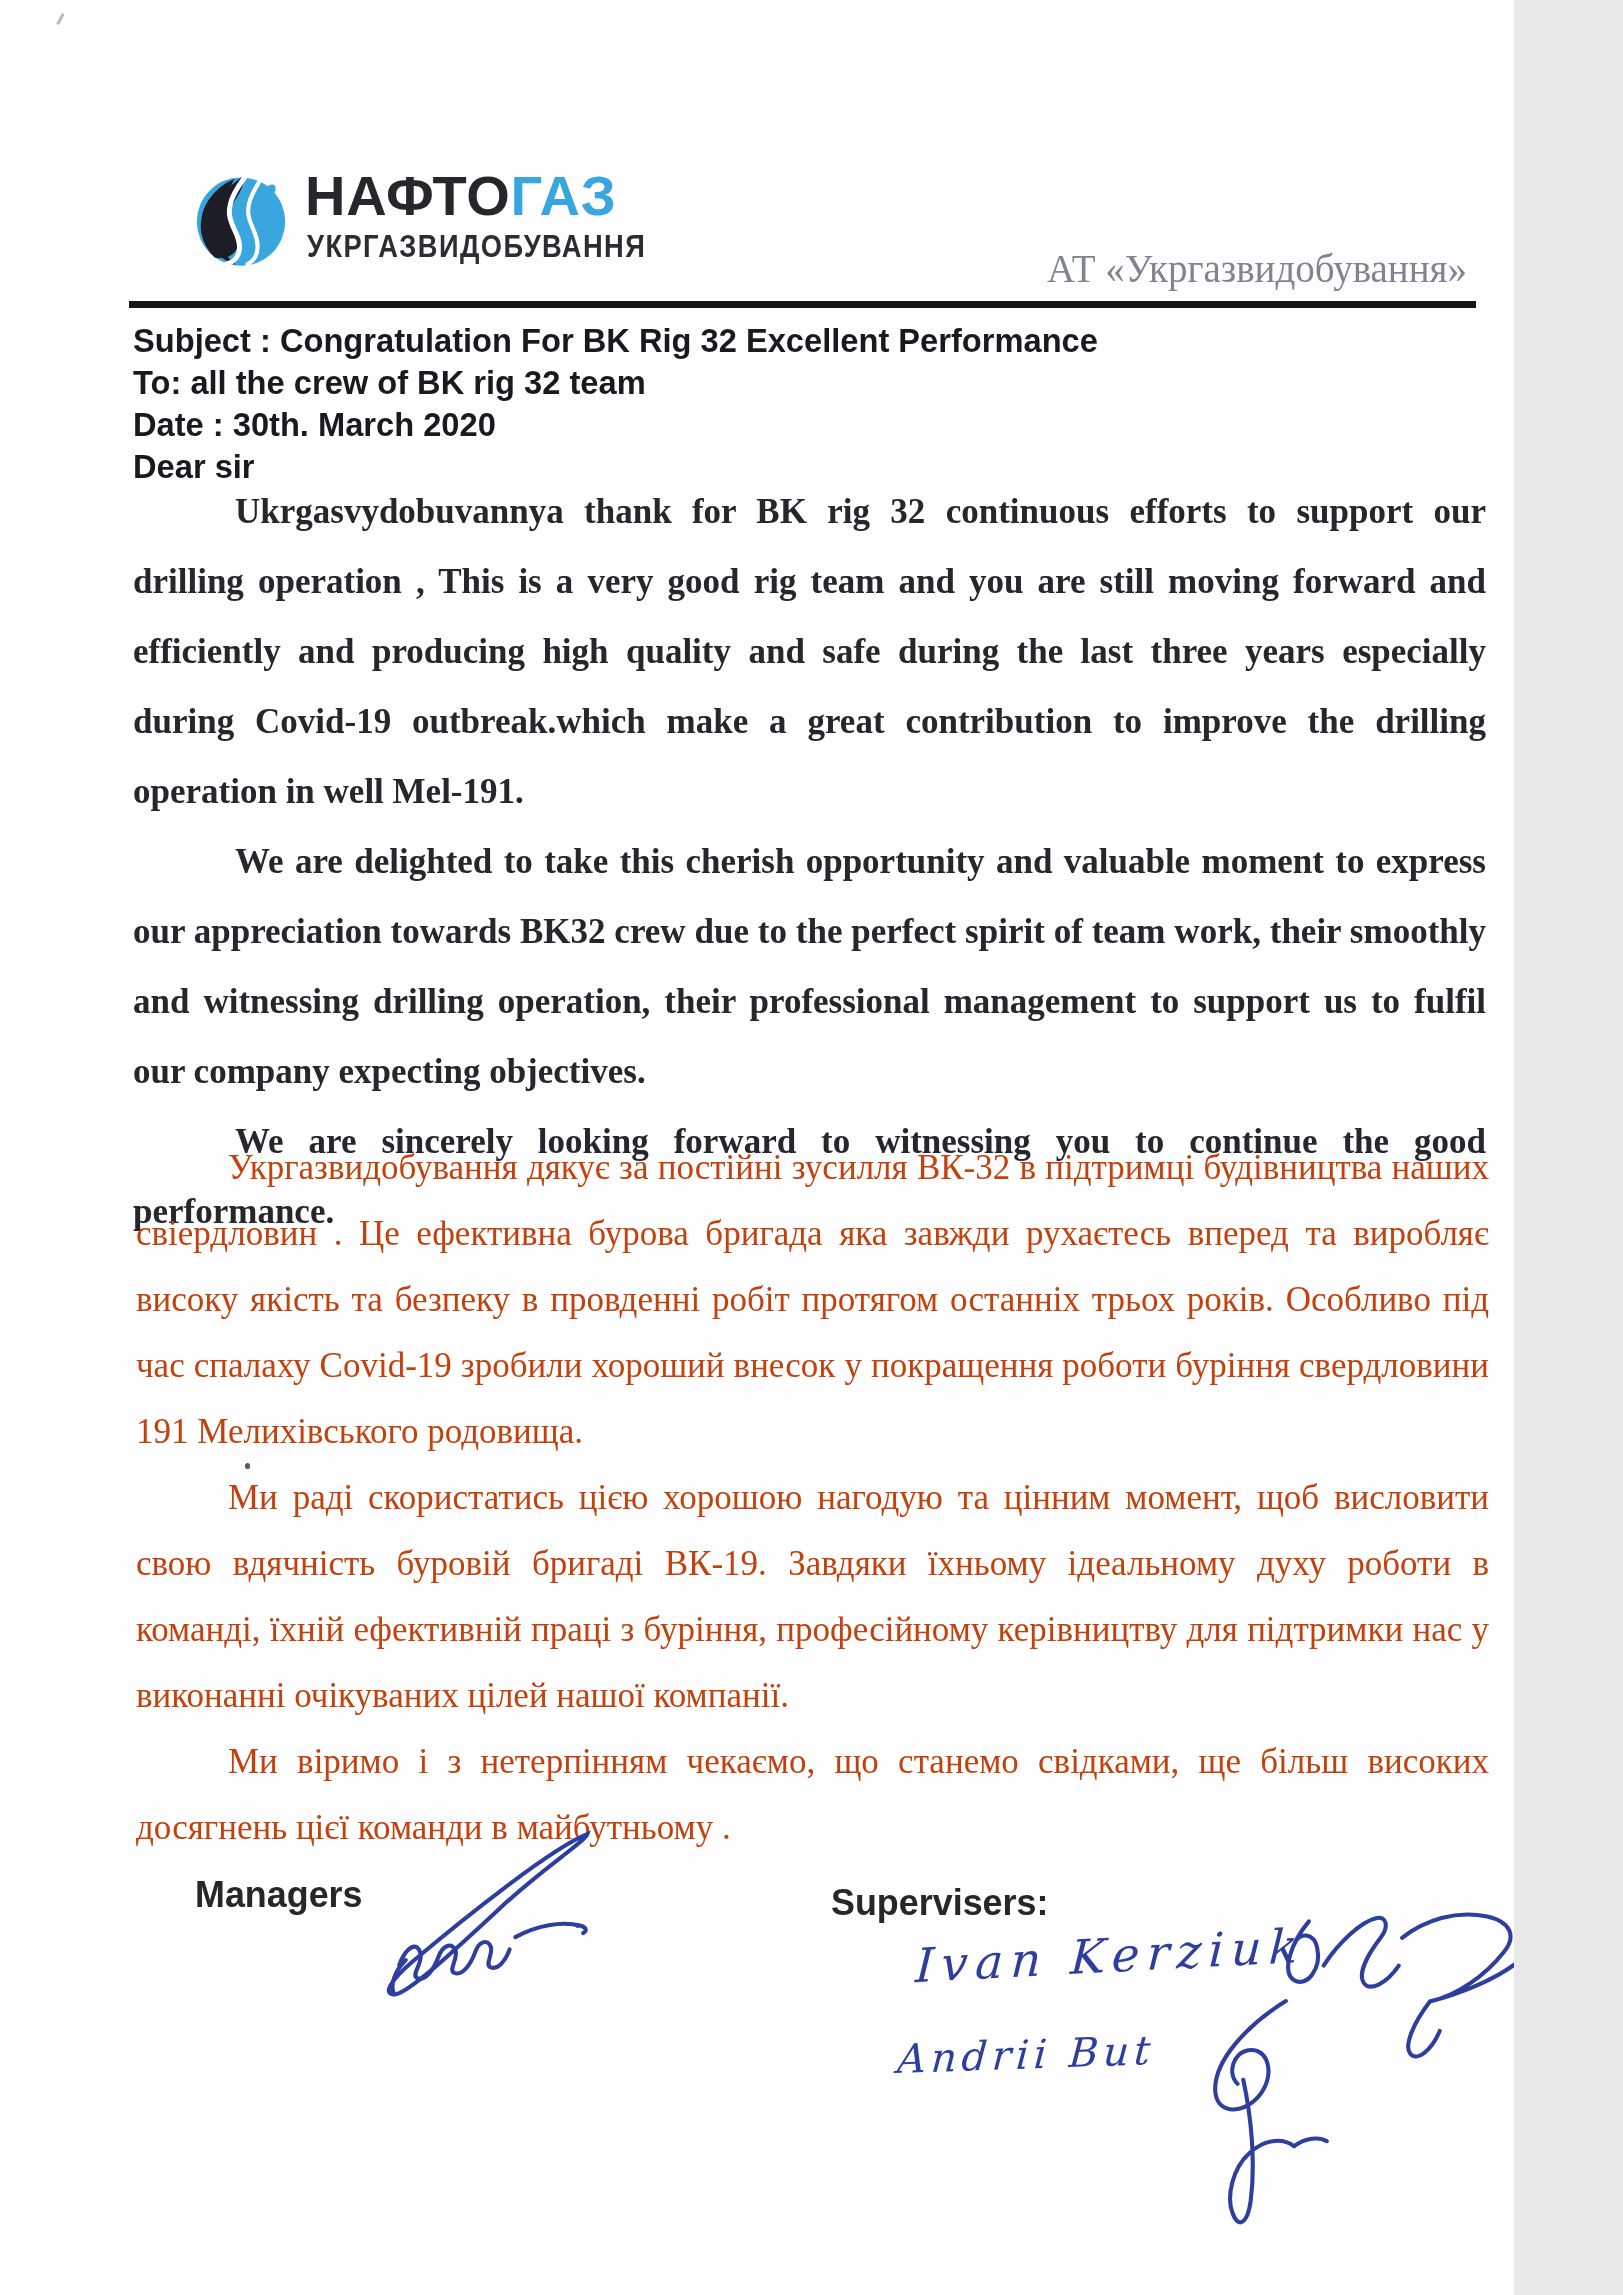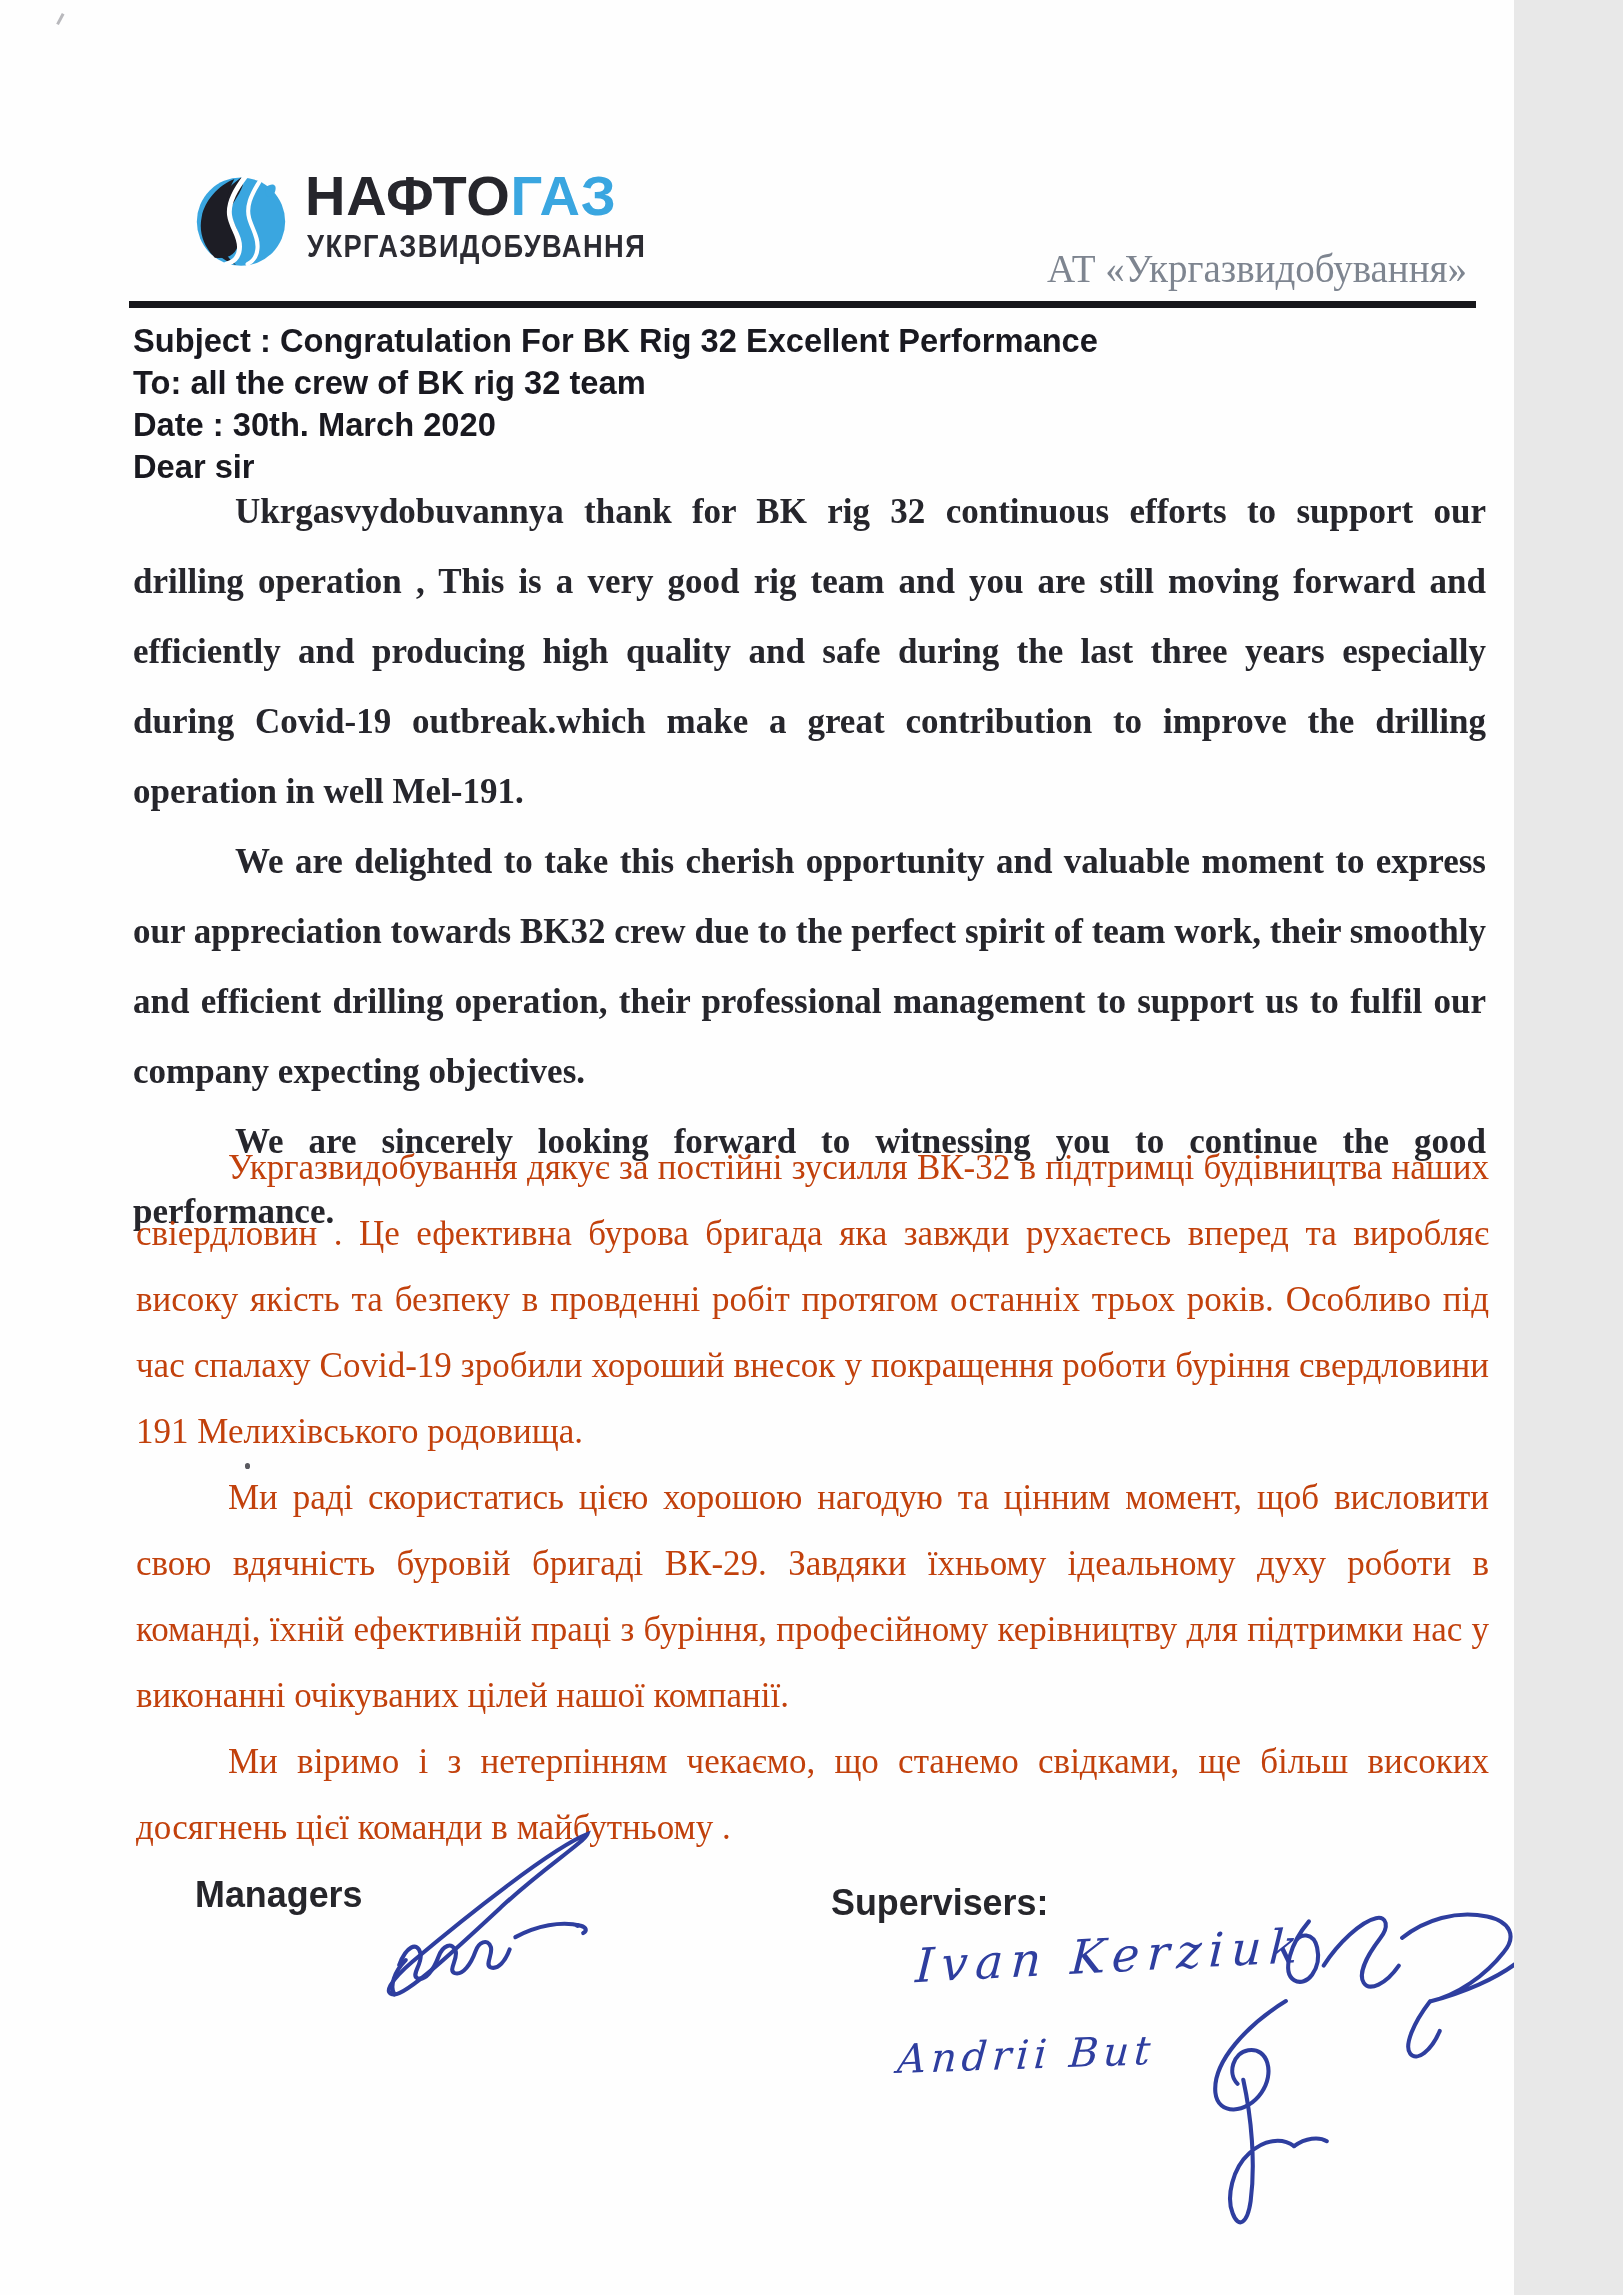"We are delighted to take" p { text: efficient -> witnessing }
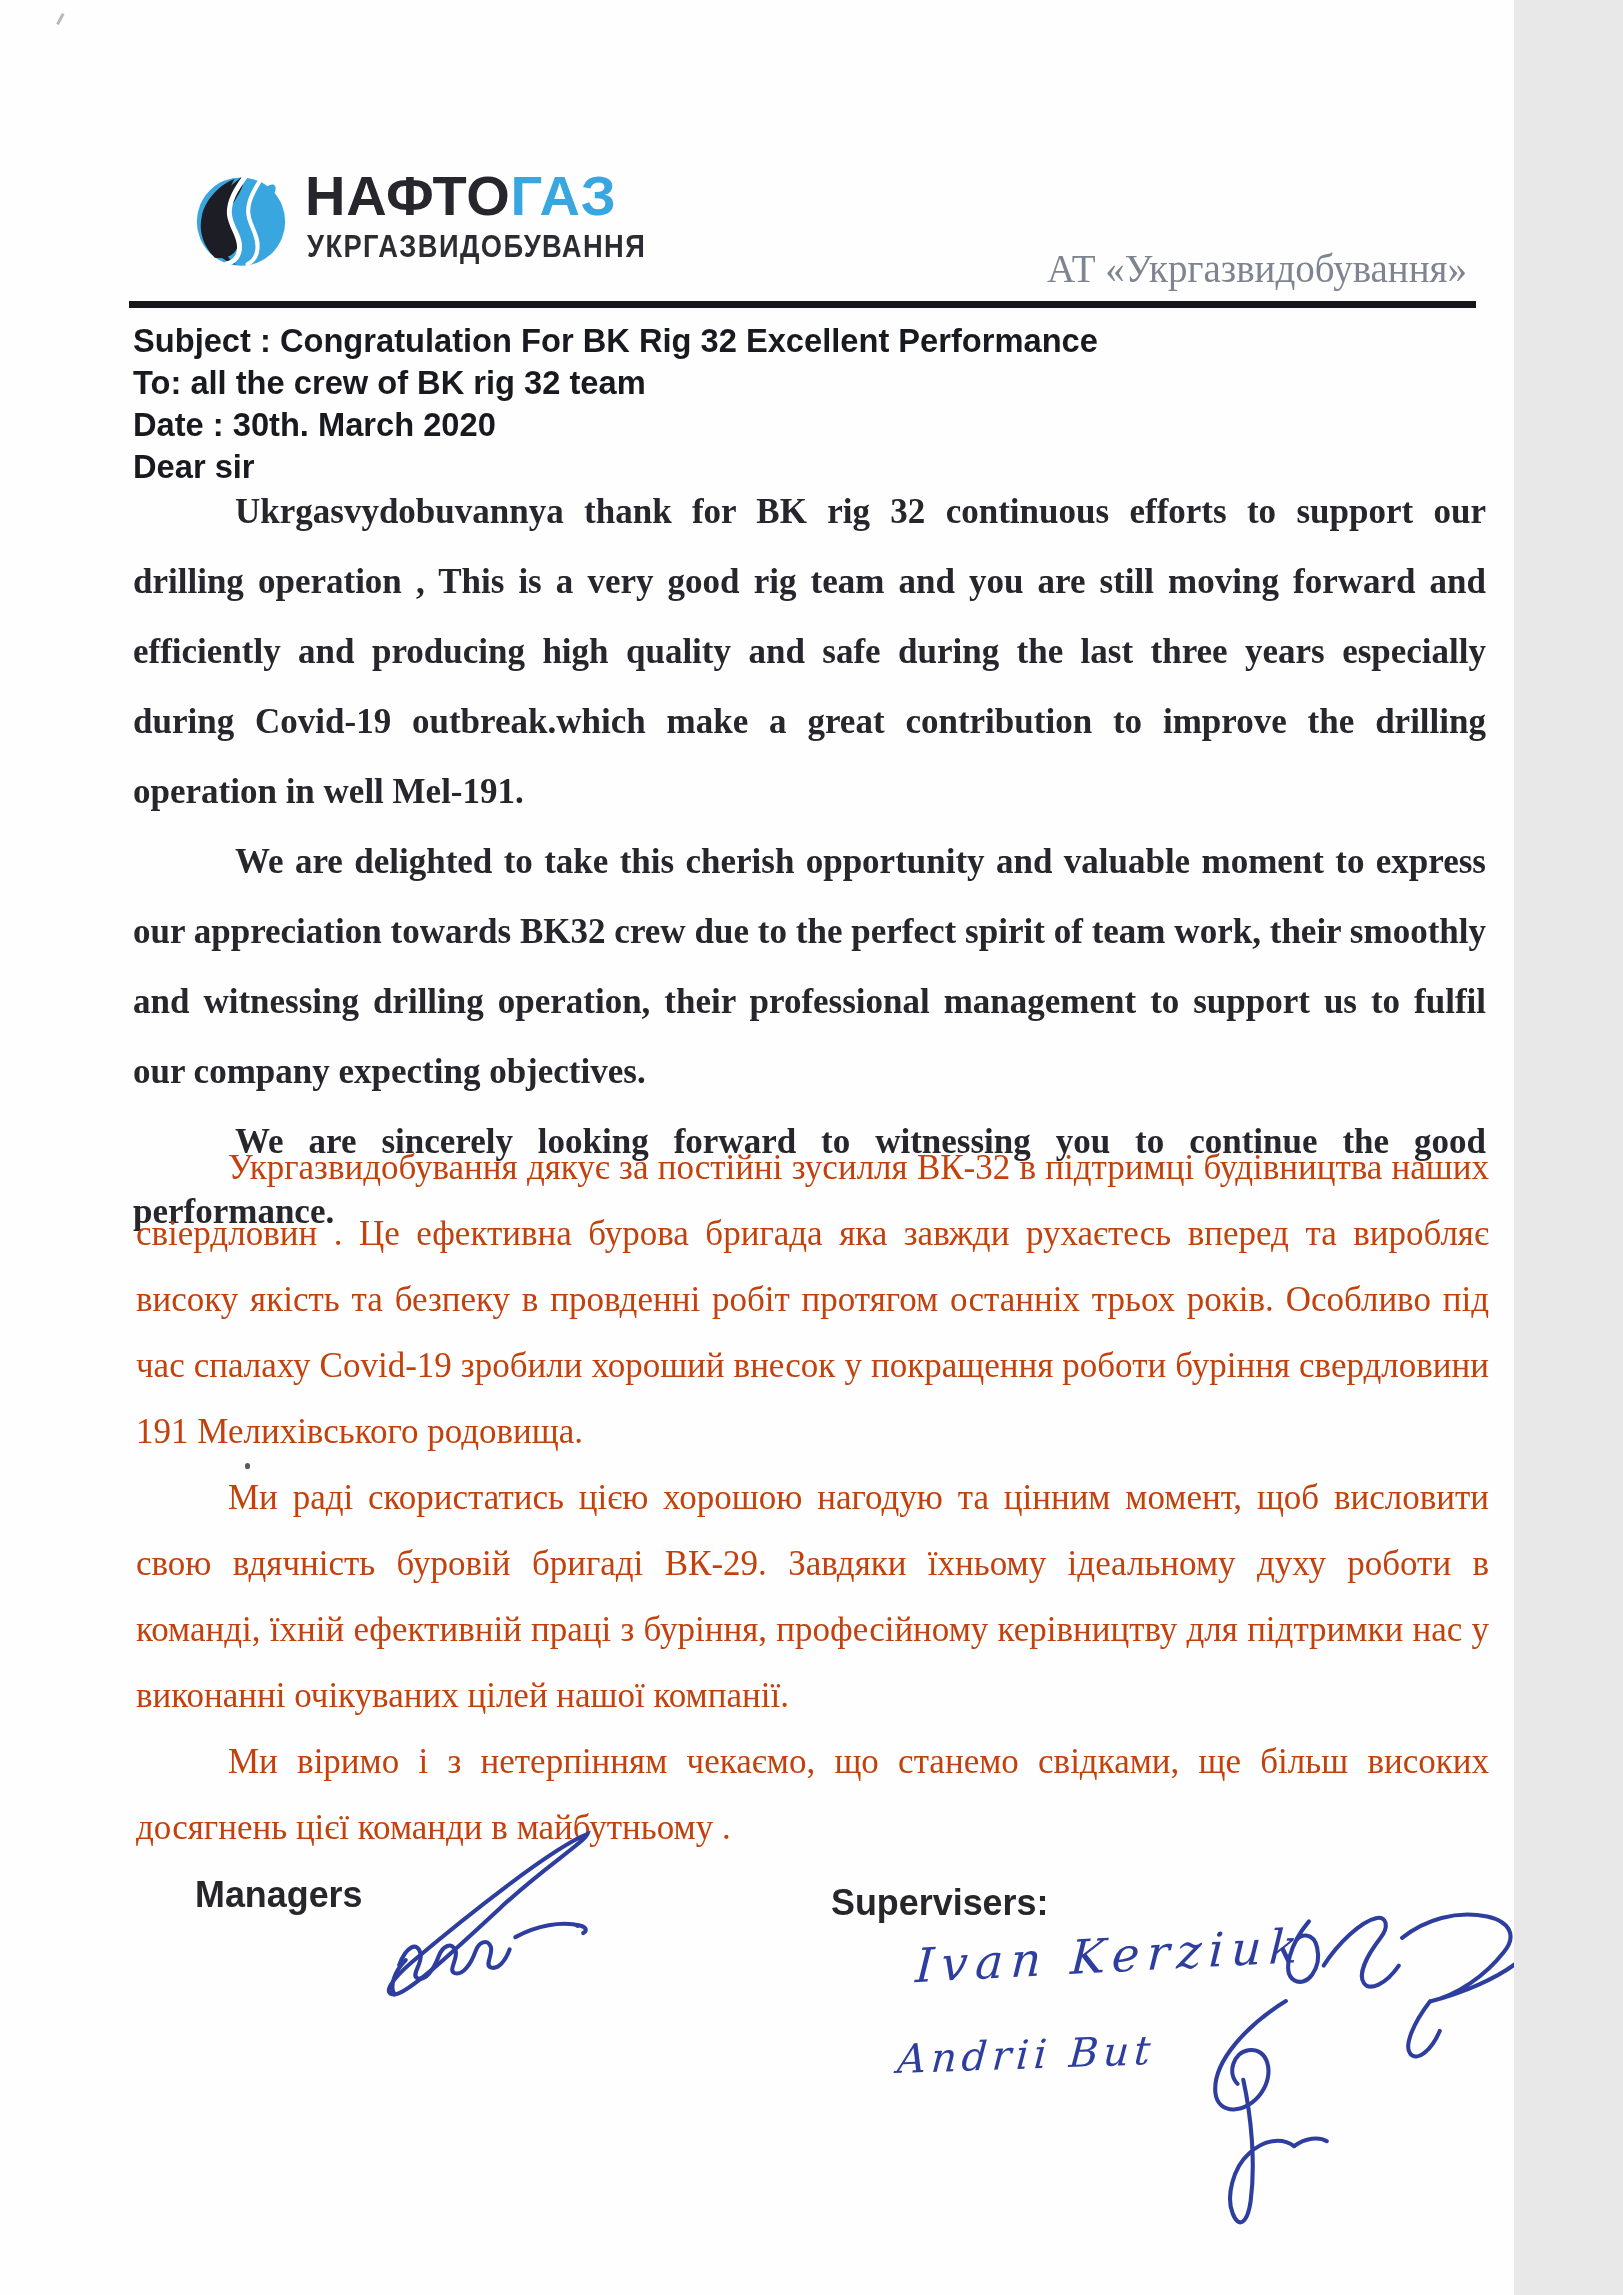"Ми раді скористатись цією хорошою" p { text: ВК-29 -> ВК-19 }
